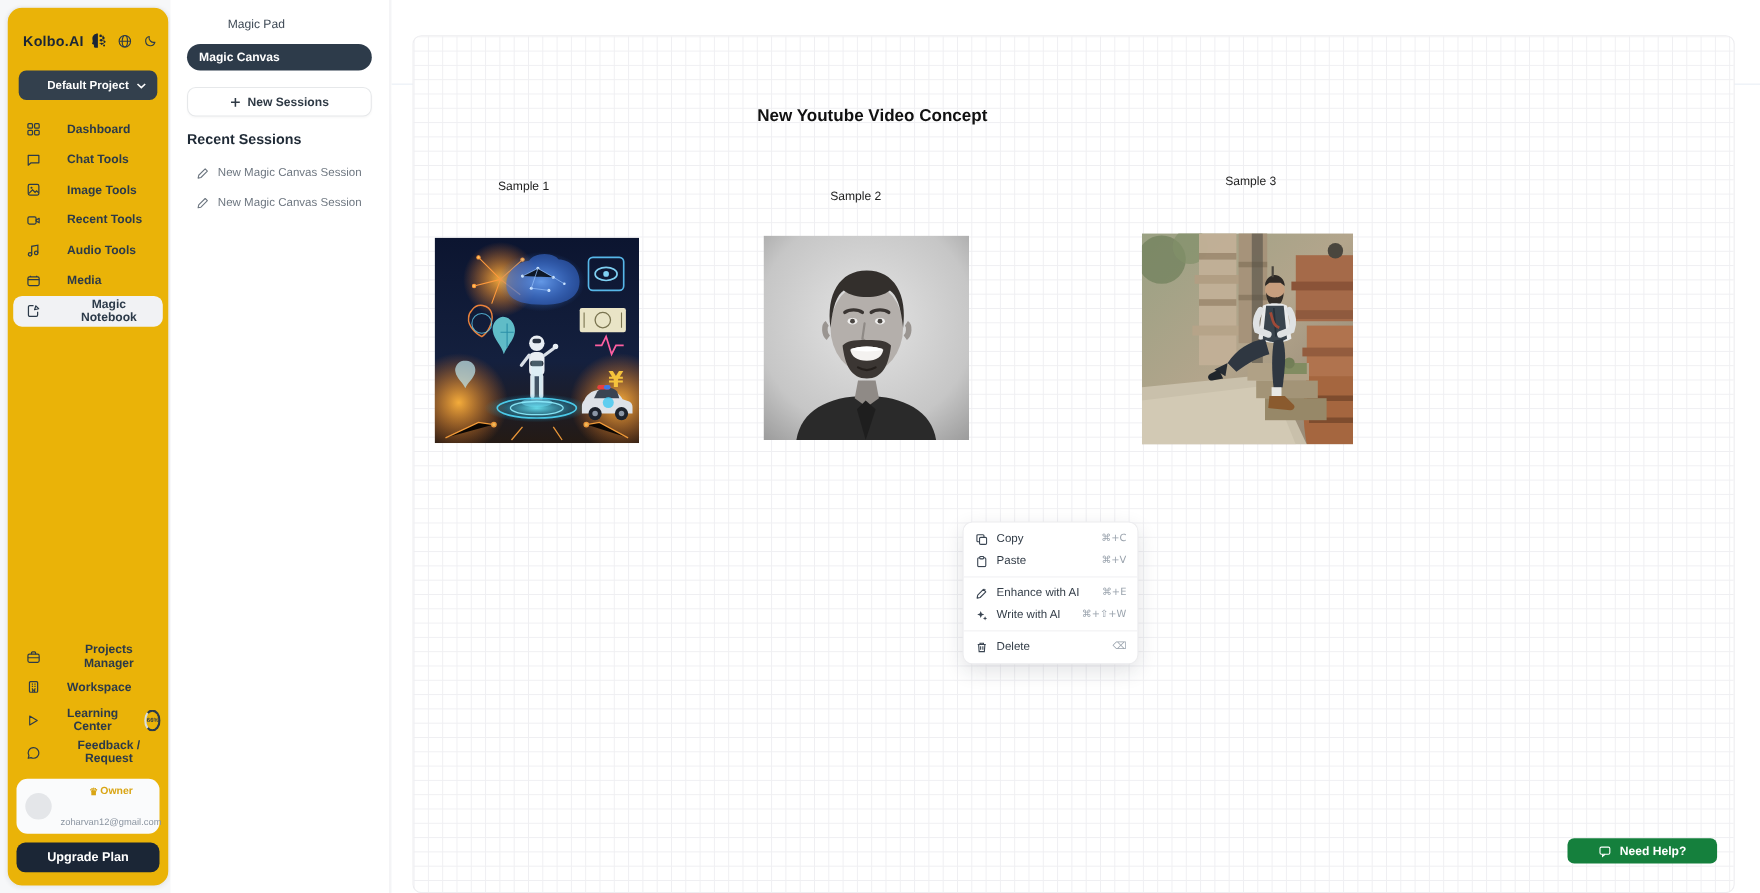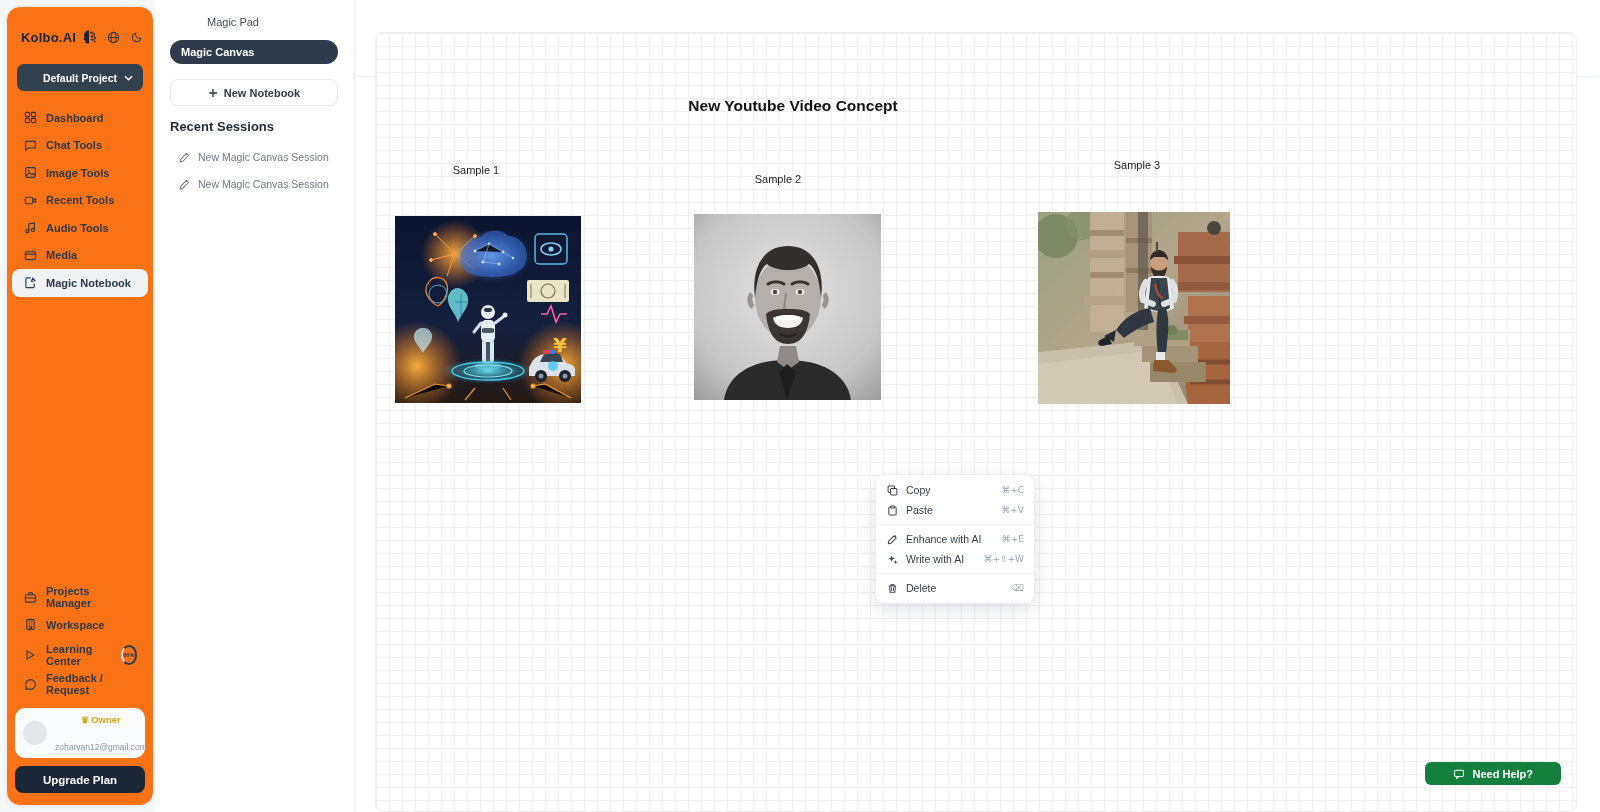"Kolbo.AI" #sidebar { background: #f97316 -> #eab308 }
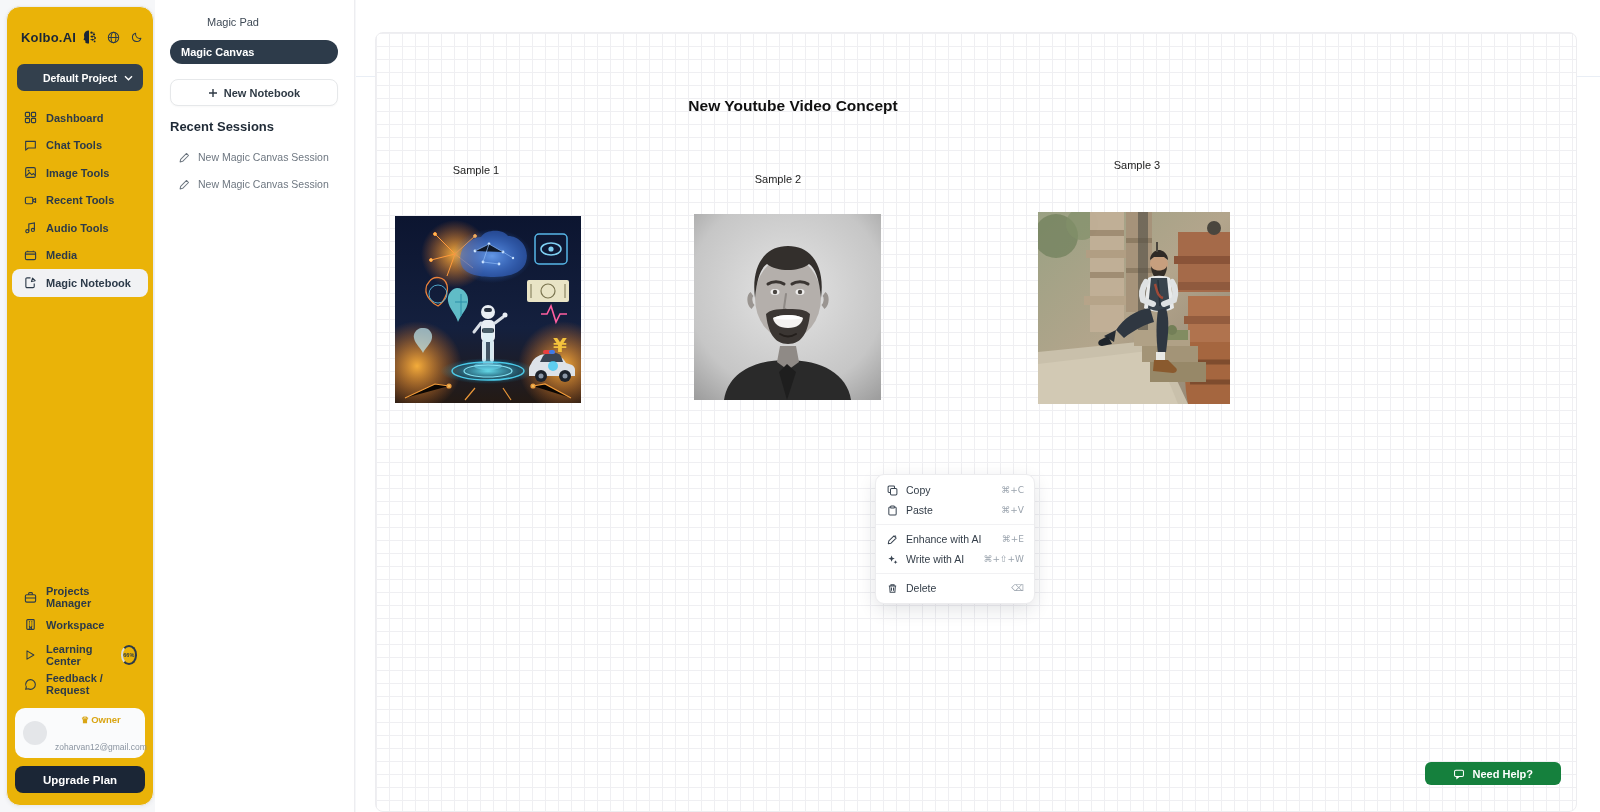"New Notebook" span { text: Notebook -> Sessions }
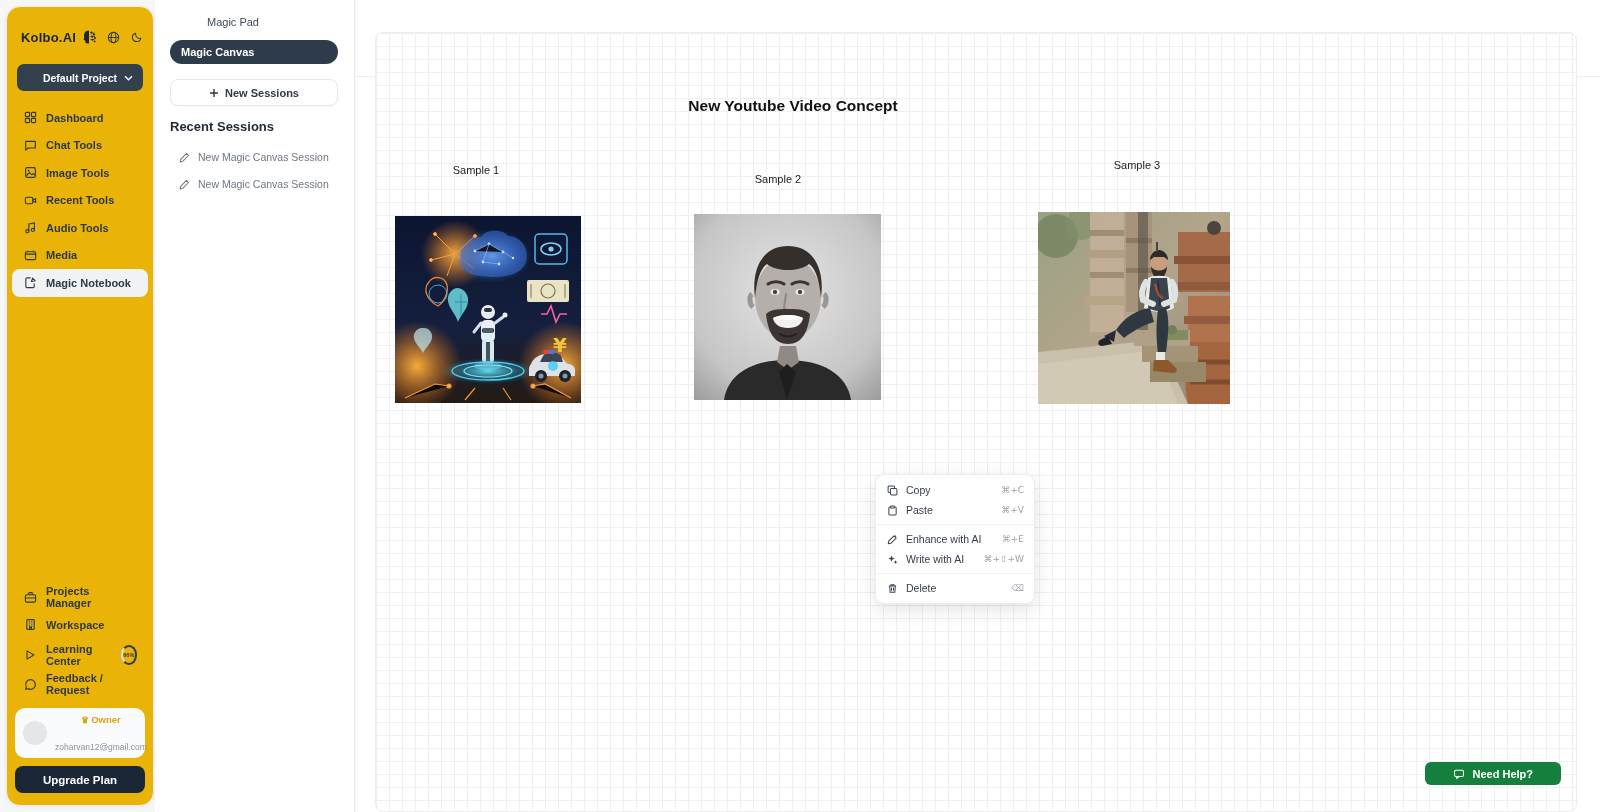"Dashboard" .nav-item { gap: 9px -> 24px; text-align: none -> center }
